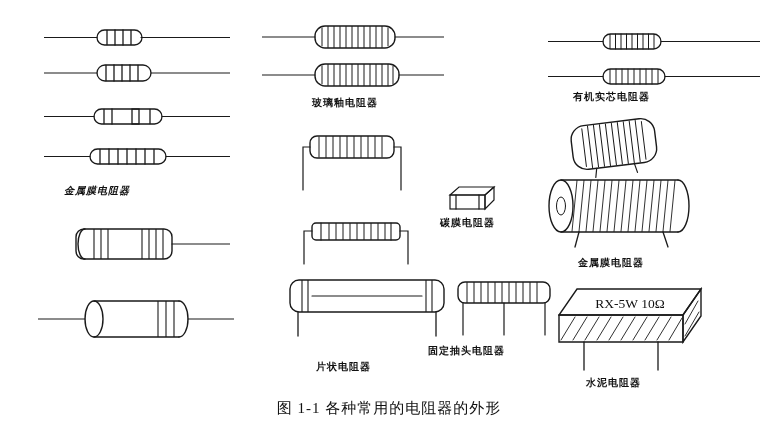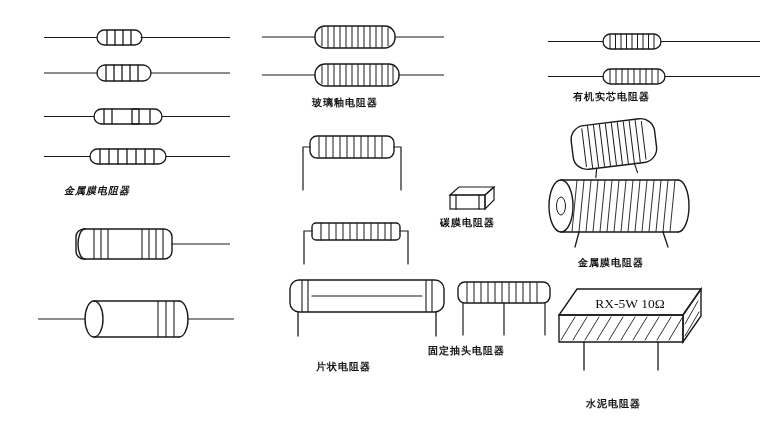"水泥电阻器" div.lbl { margin-top: 21px -> none }
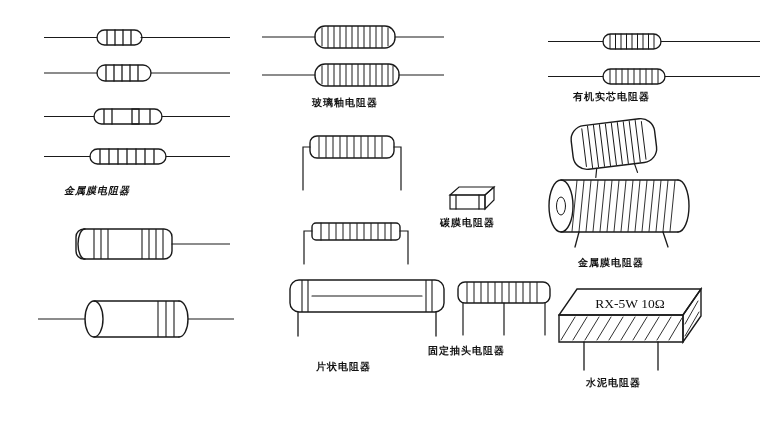"图 1-1 各种常用的电阻器的外形" div.caption { html: none -> <div>图 1-1 各种常用的电阻器的外形</div> }
